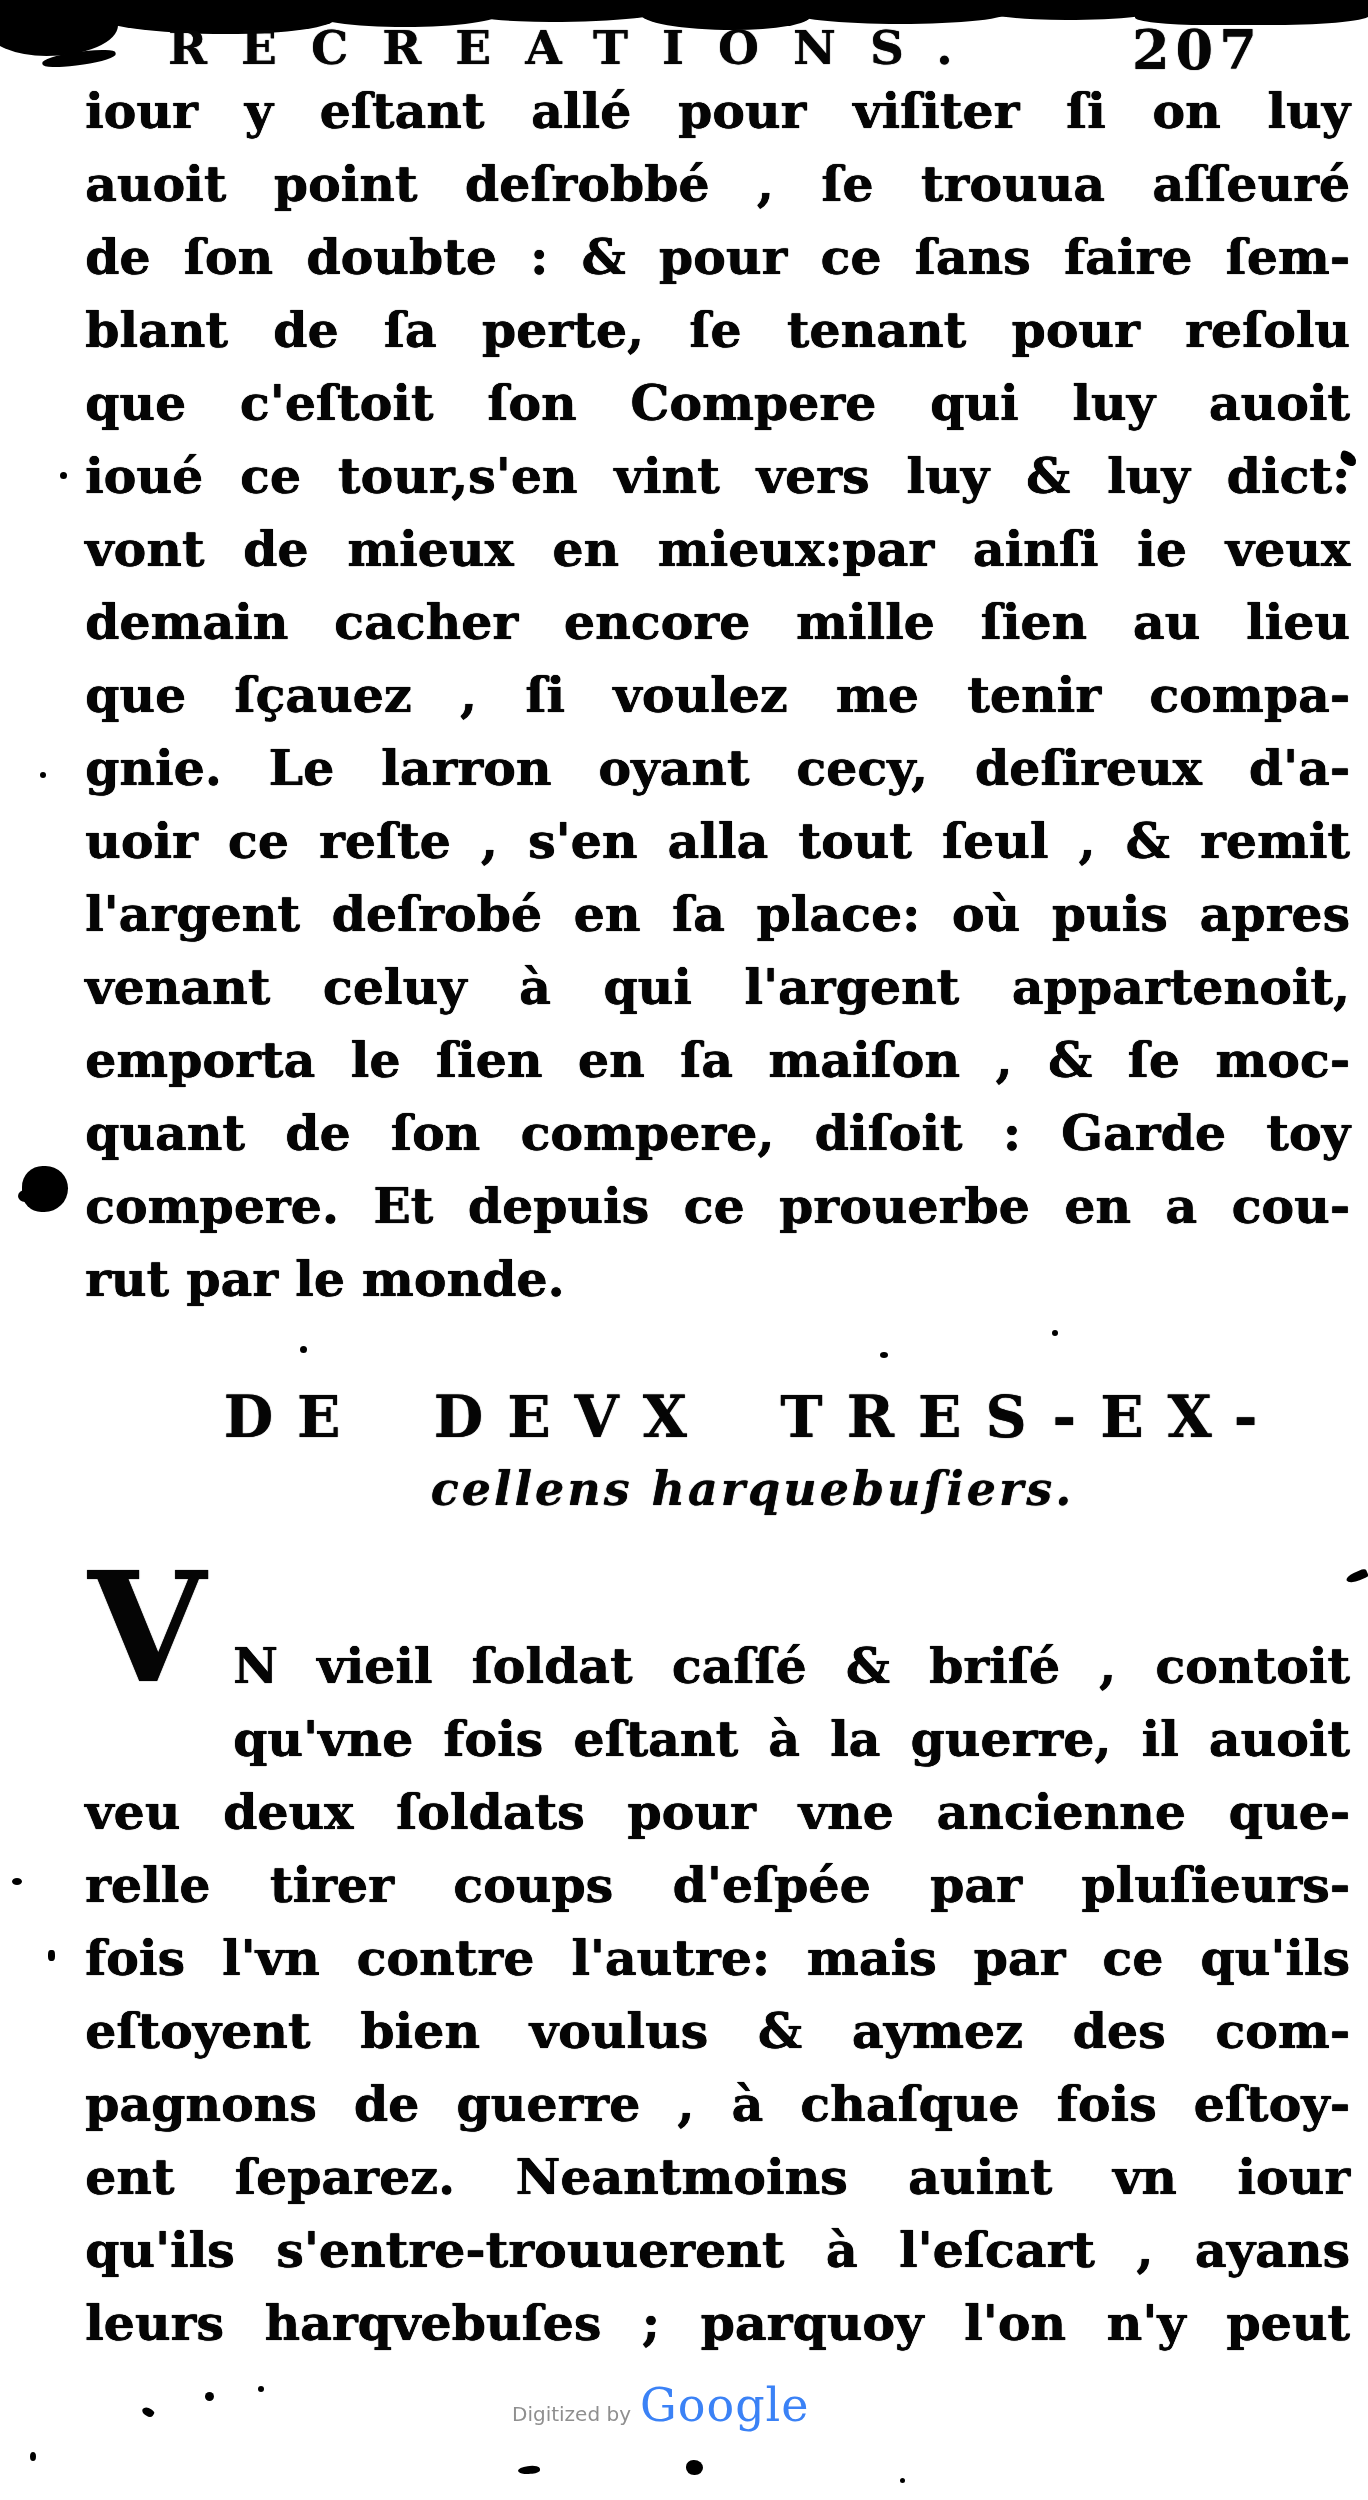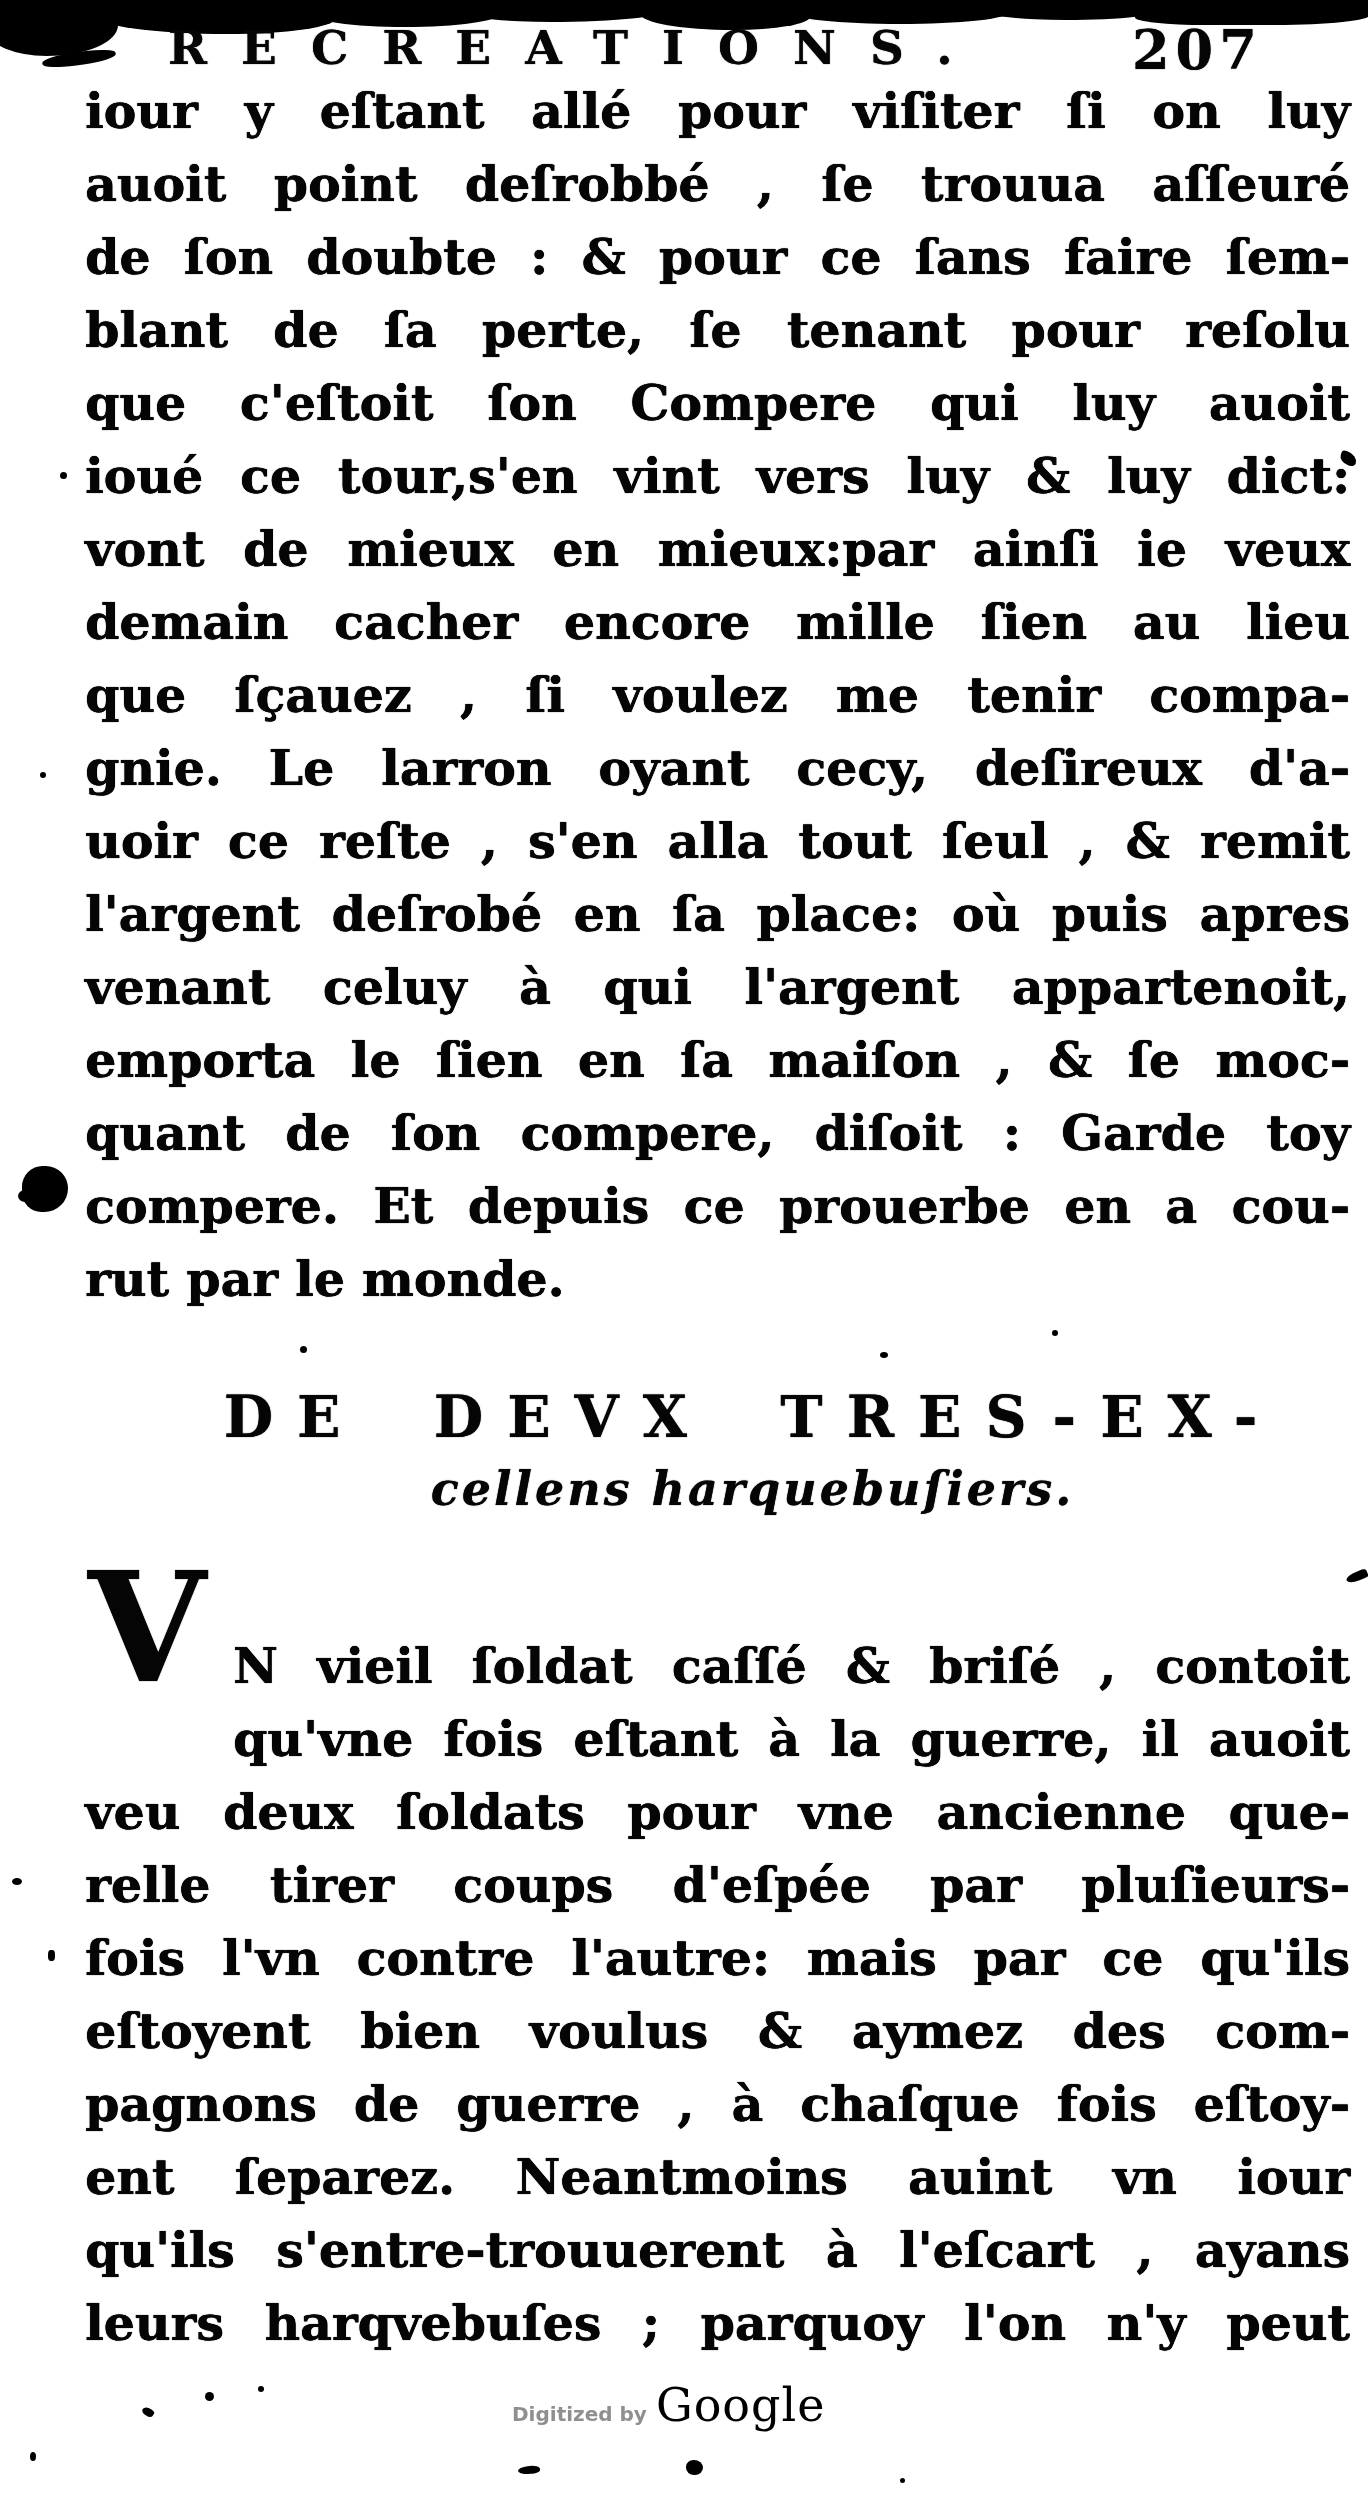"Digitized by" .watermark .prefix { font-weight: bold -> normal }
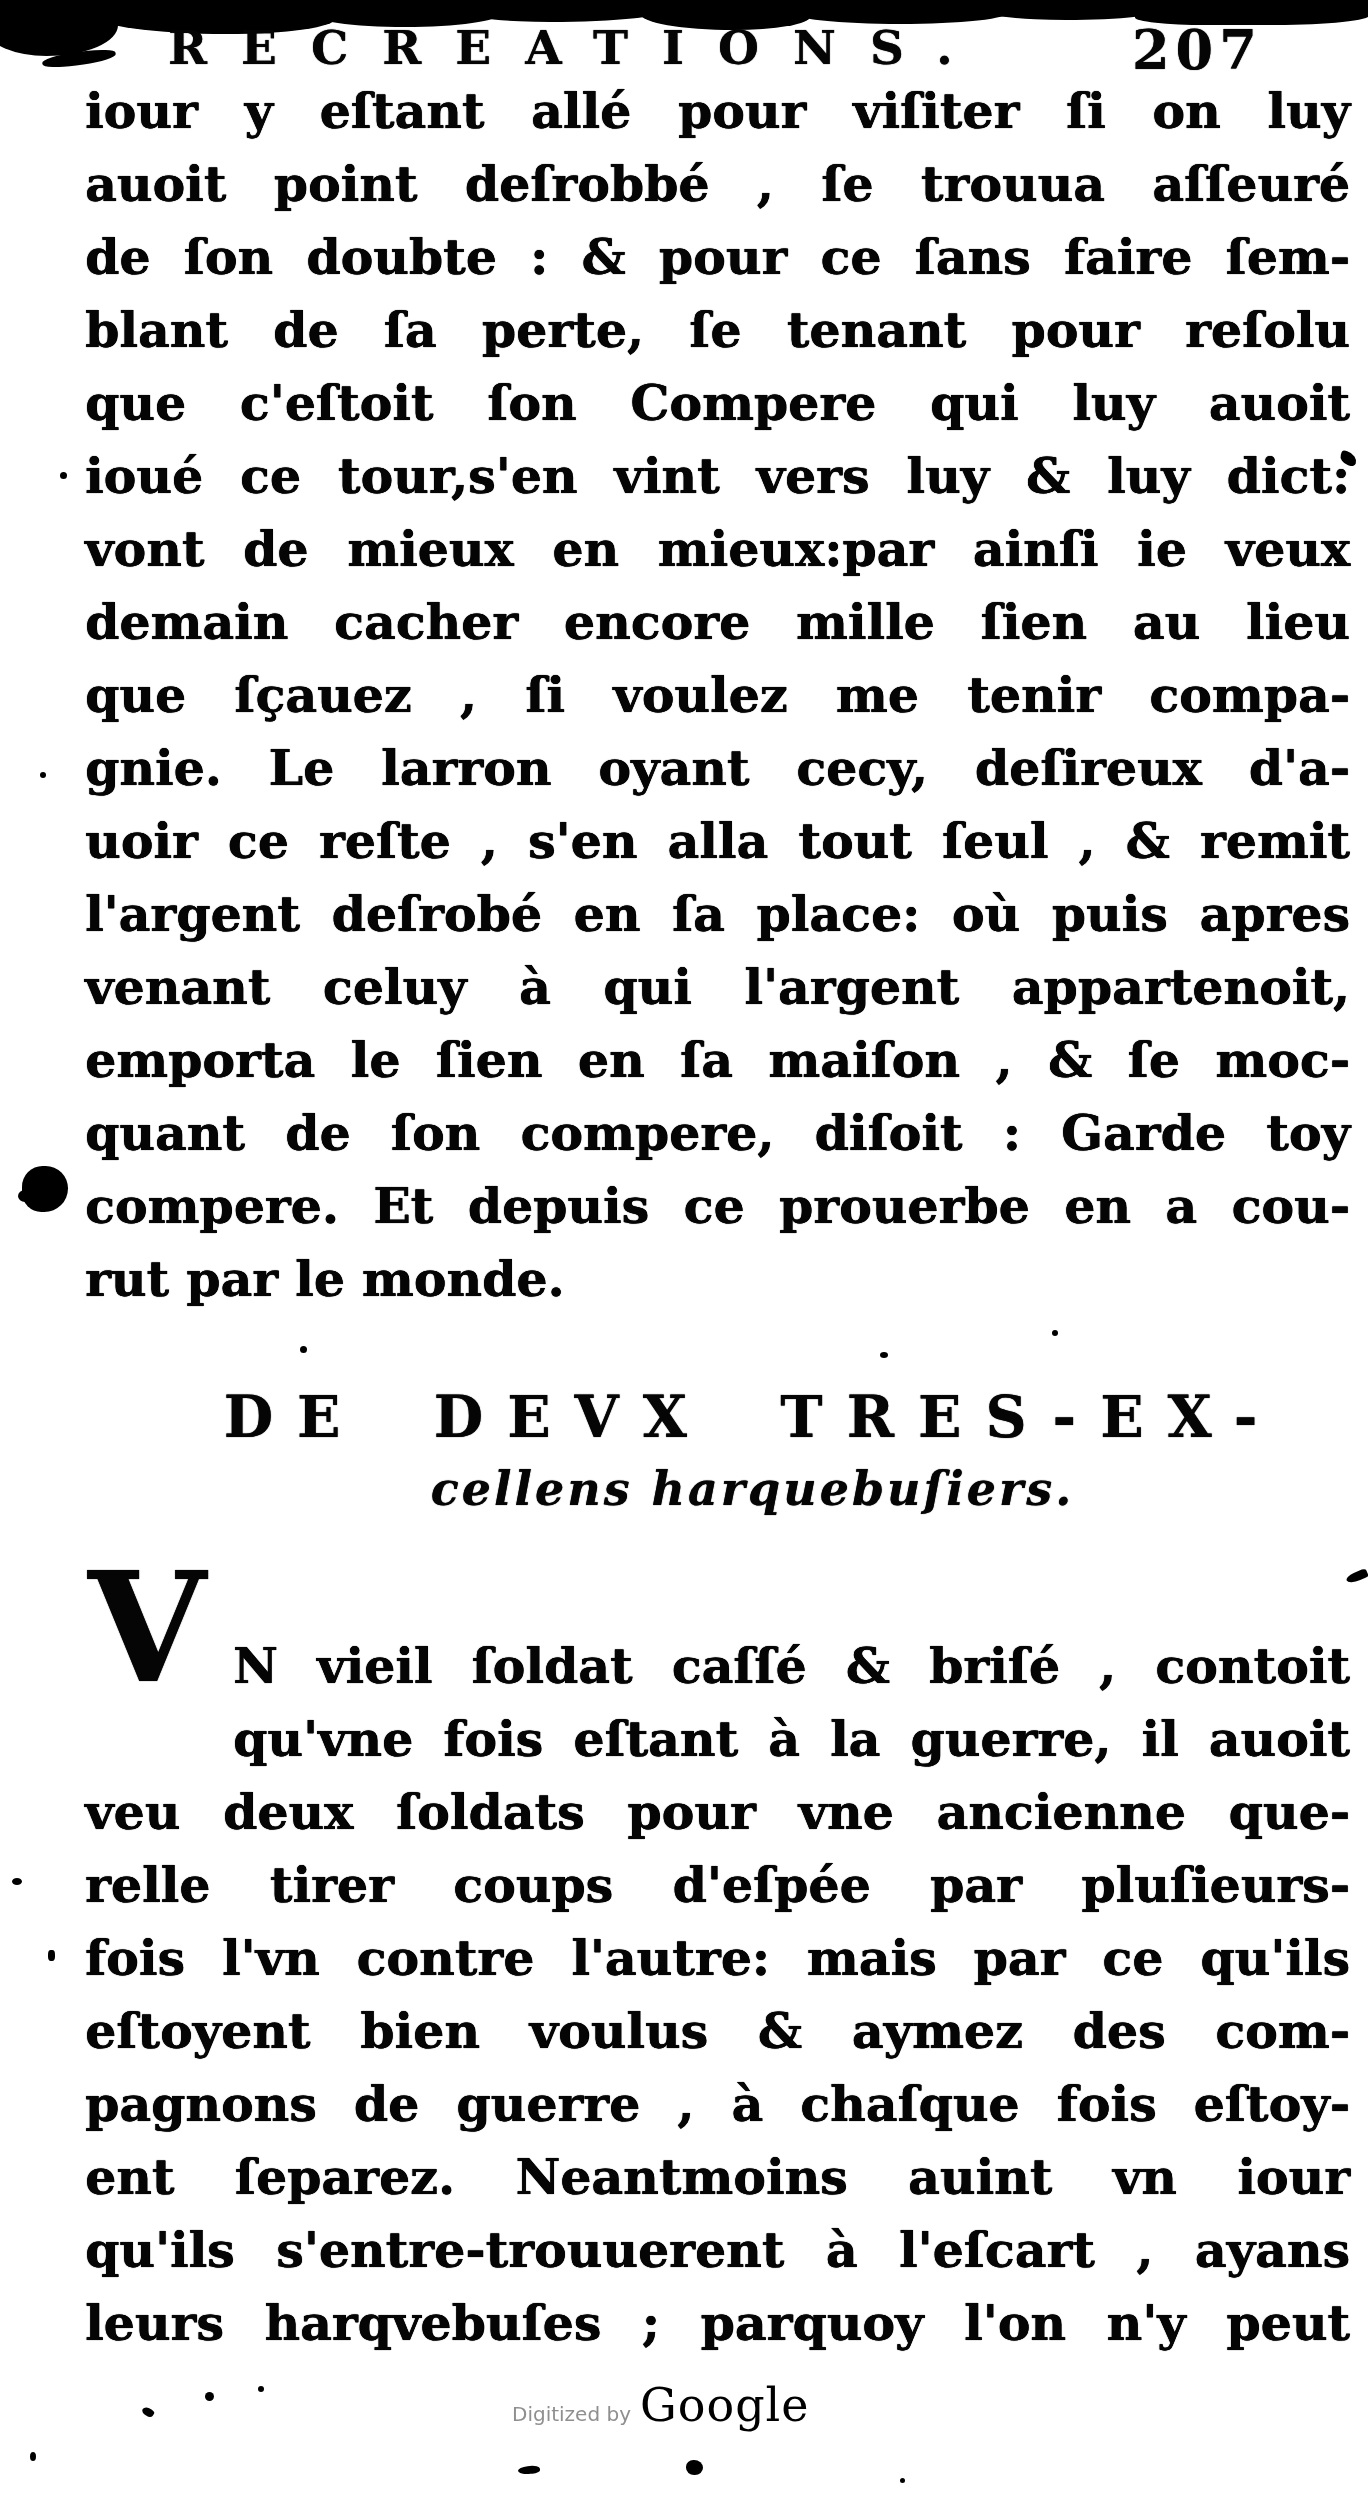"Google" .watermark .brand { color: #000000 -> #3b82f6 }
